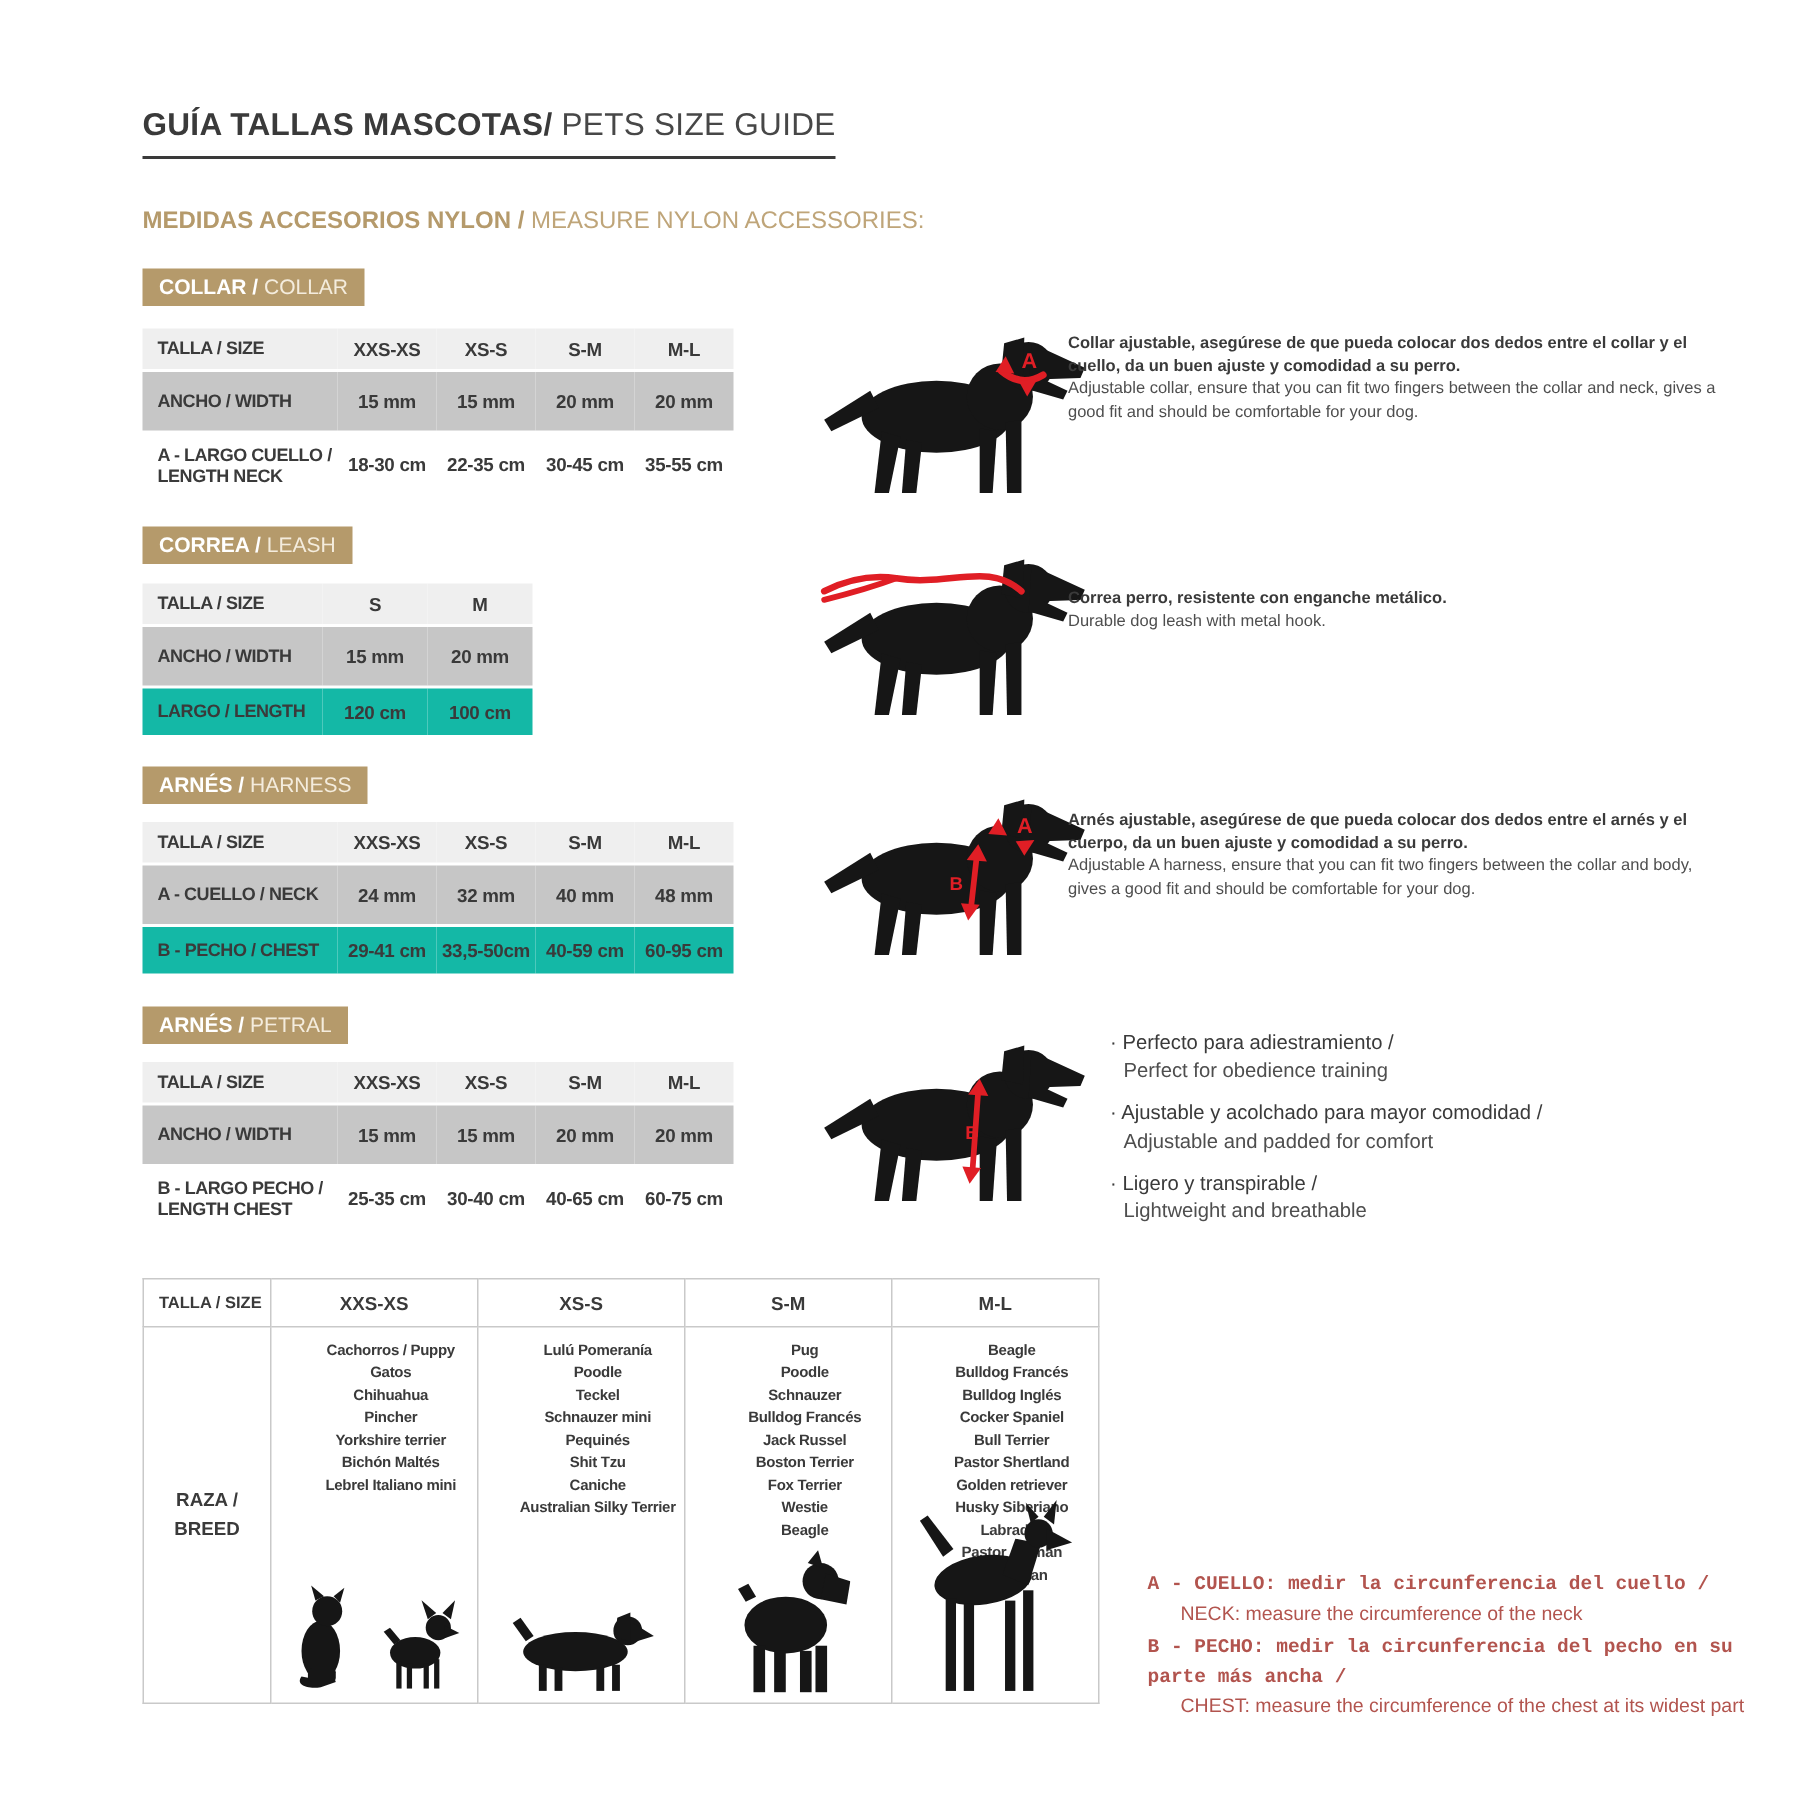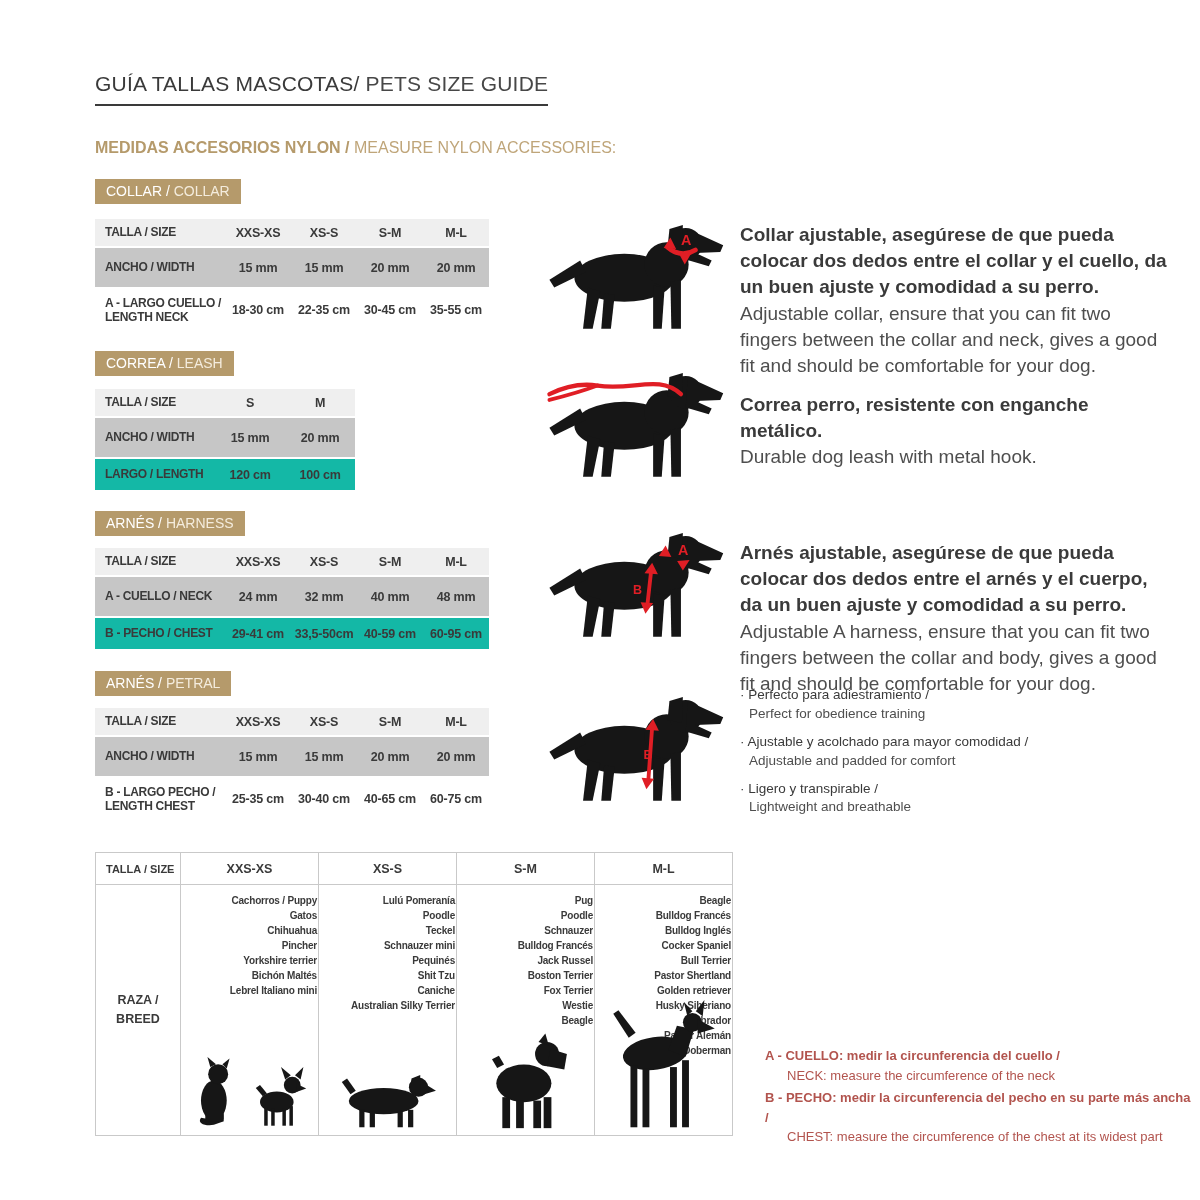"GUÍA TALLAS MASCOTAS/" .t-es { font-weight: 400 -> 700 }
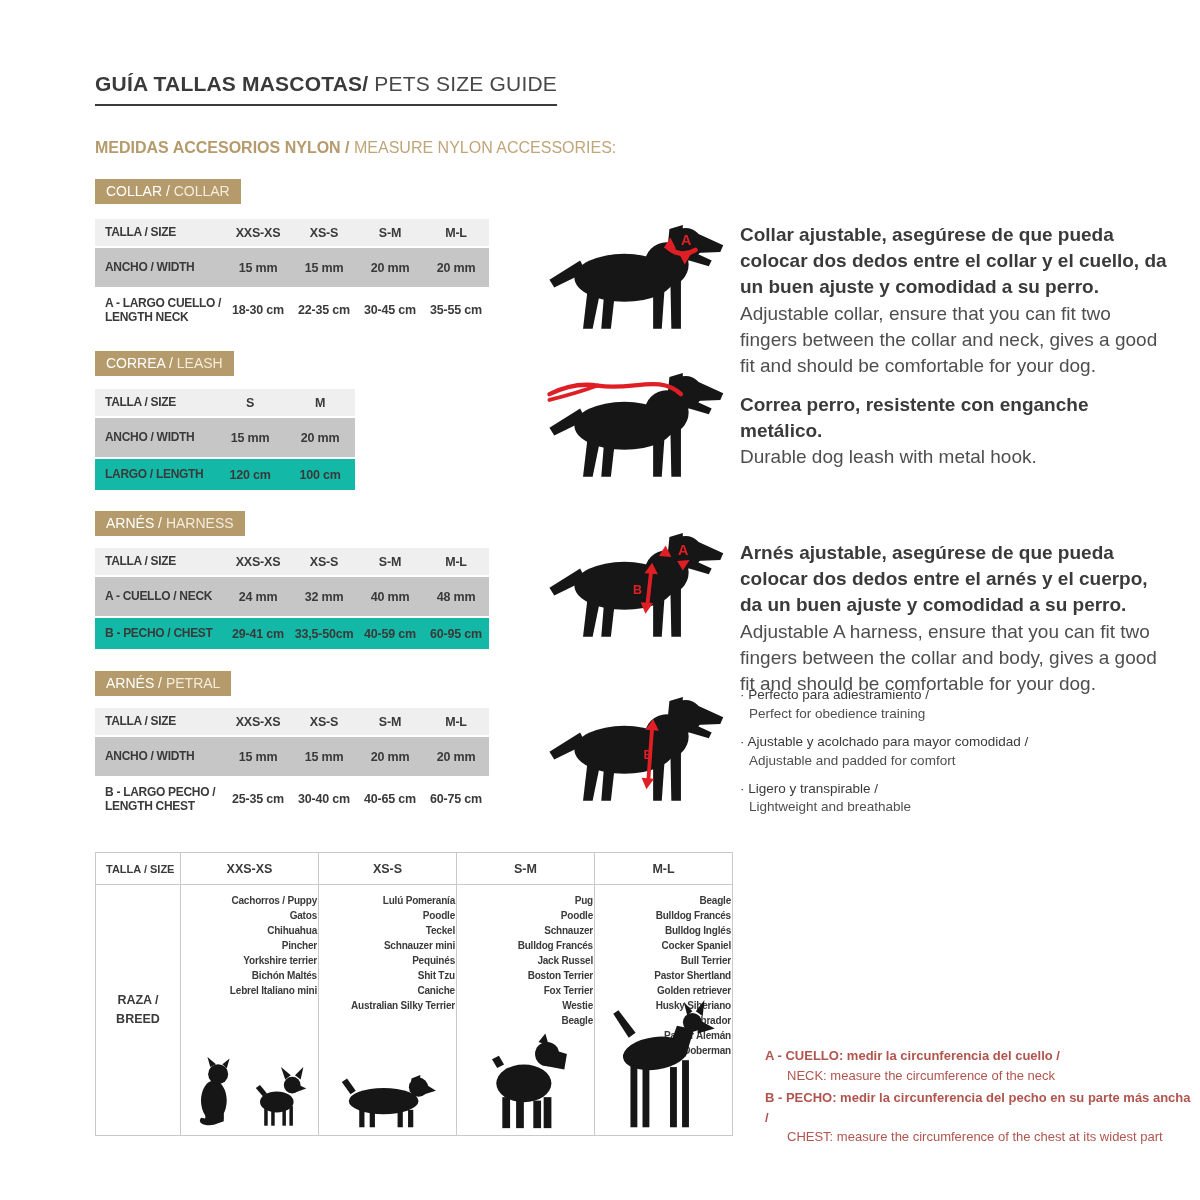"COLLAR /" .bg-es { font-weight: 400 -> 700 }
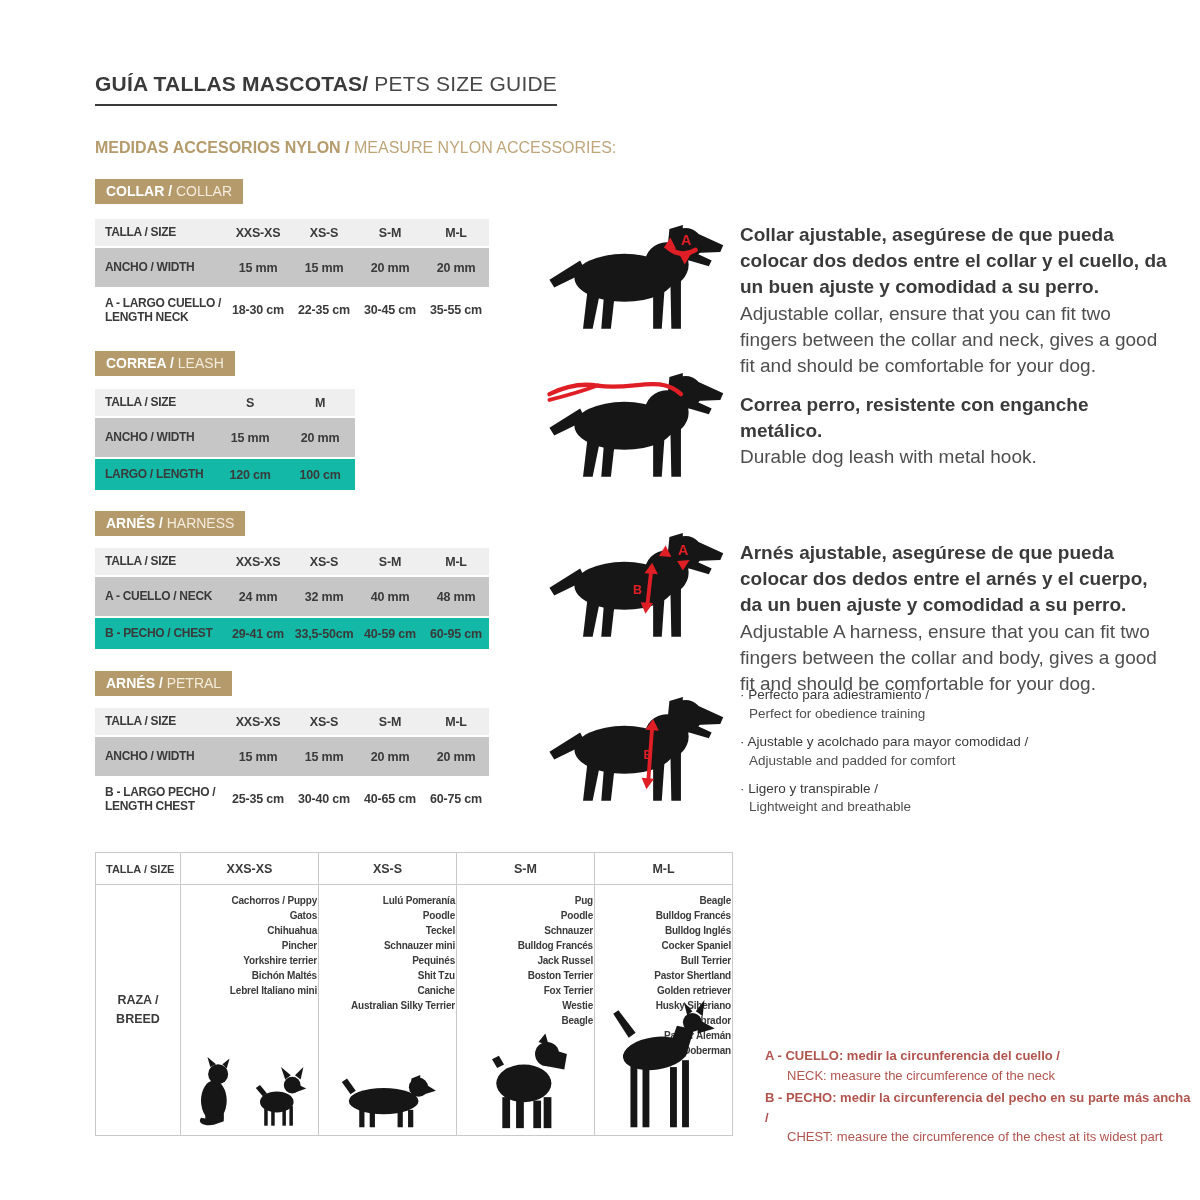"Collar ajustable, asegúrese de que" .desc { font-size: 19px -> 11px; left: 740px -> 712px }
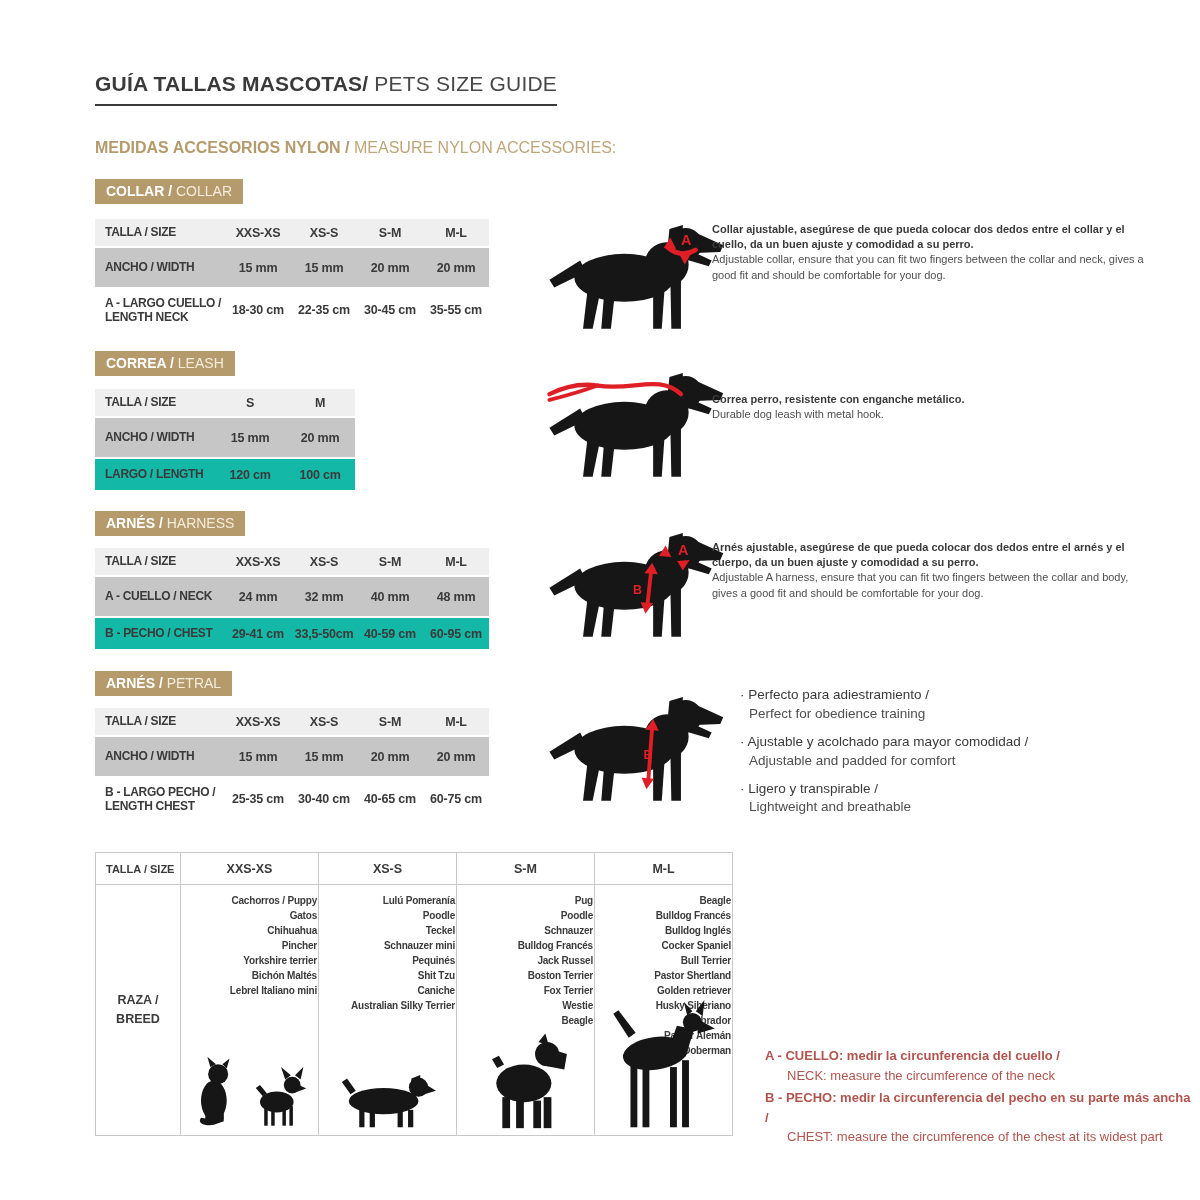"Cachorros / Puppy" .blist { text-align: right -> center }
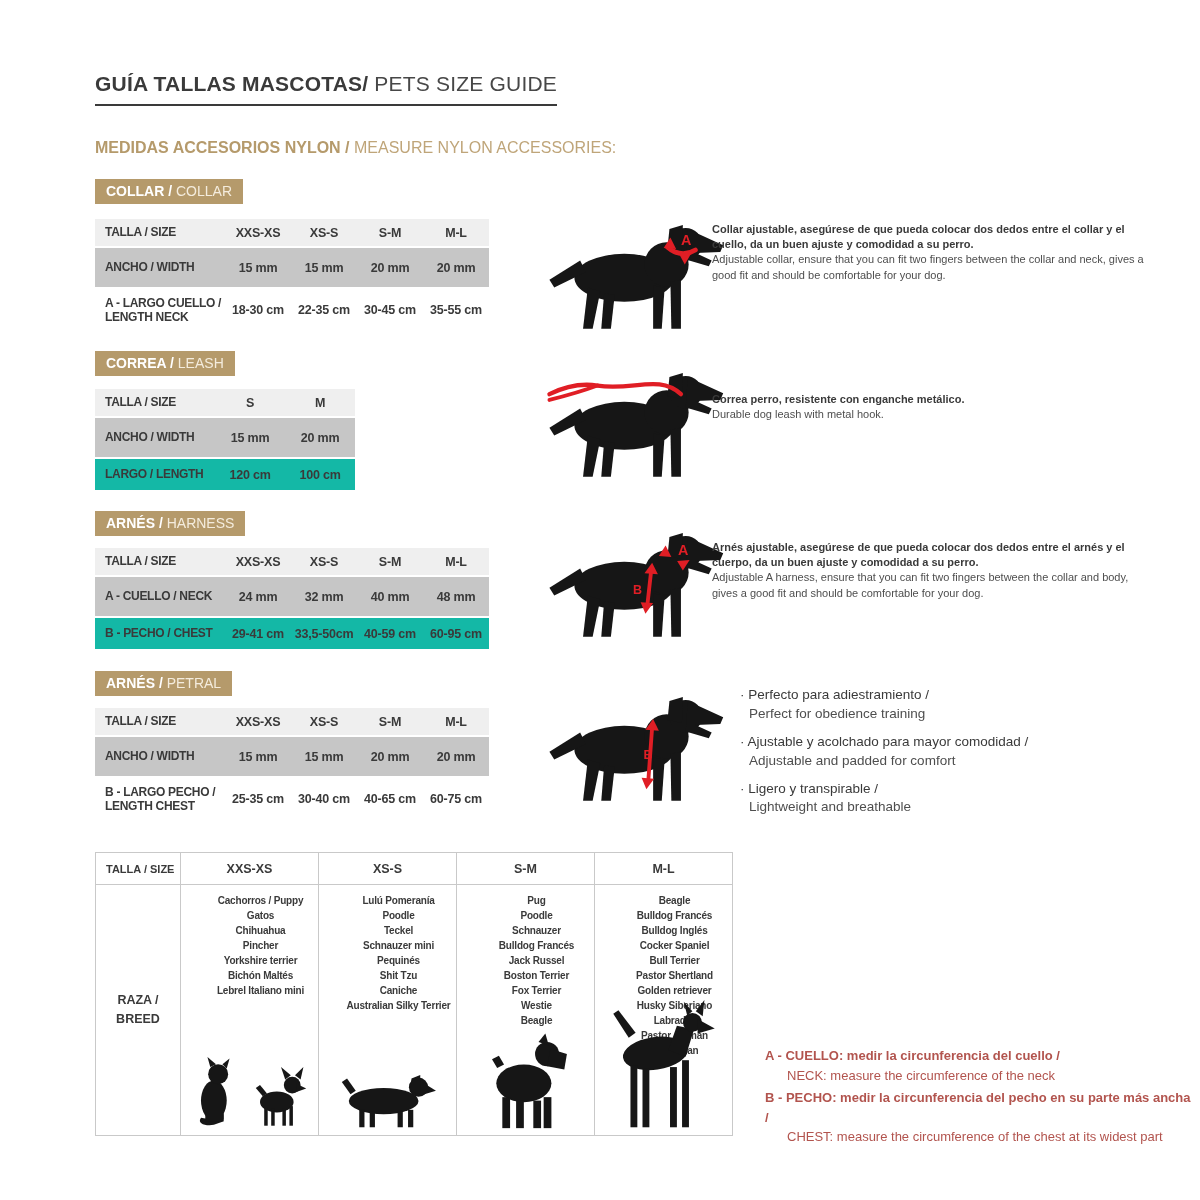"A - CUELLO: medir la" .n-es { font-family: none -> Liberation Mono, monospace }
